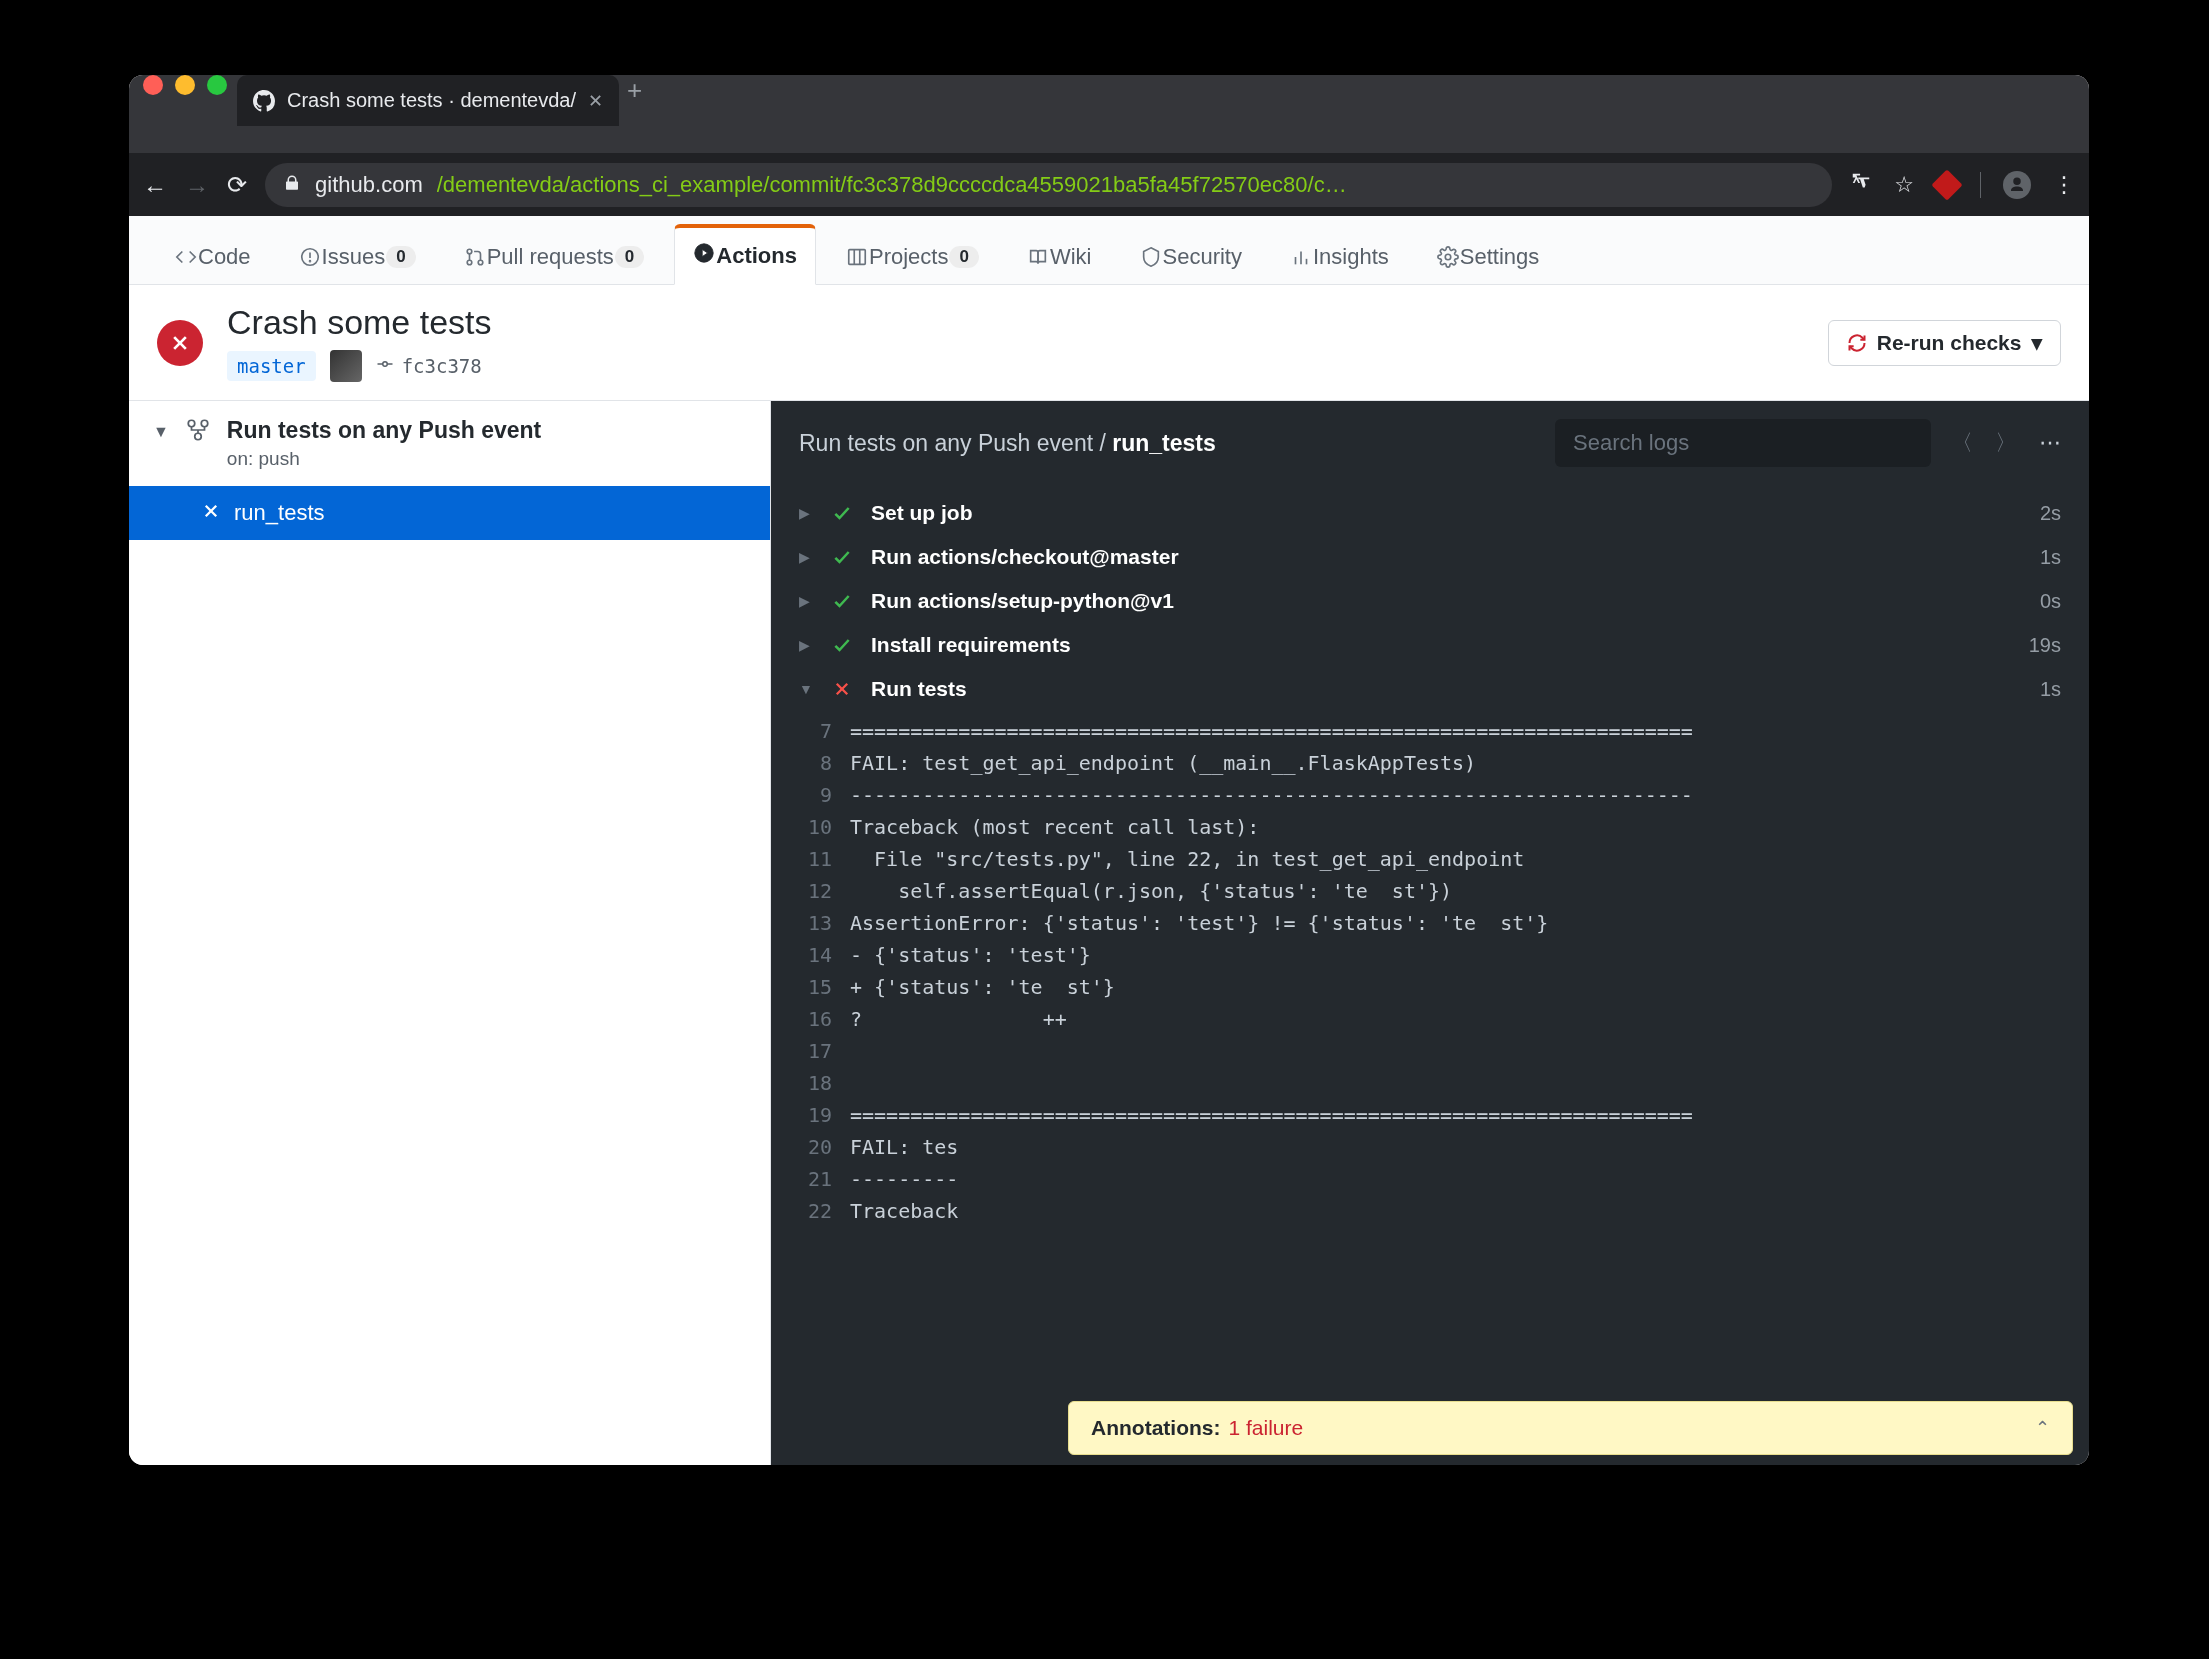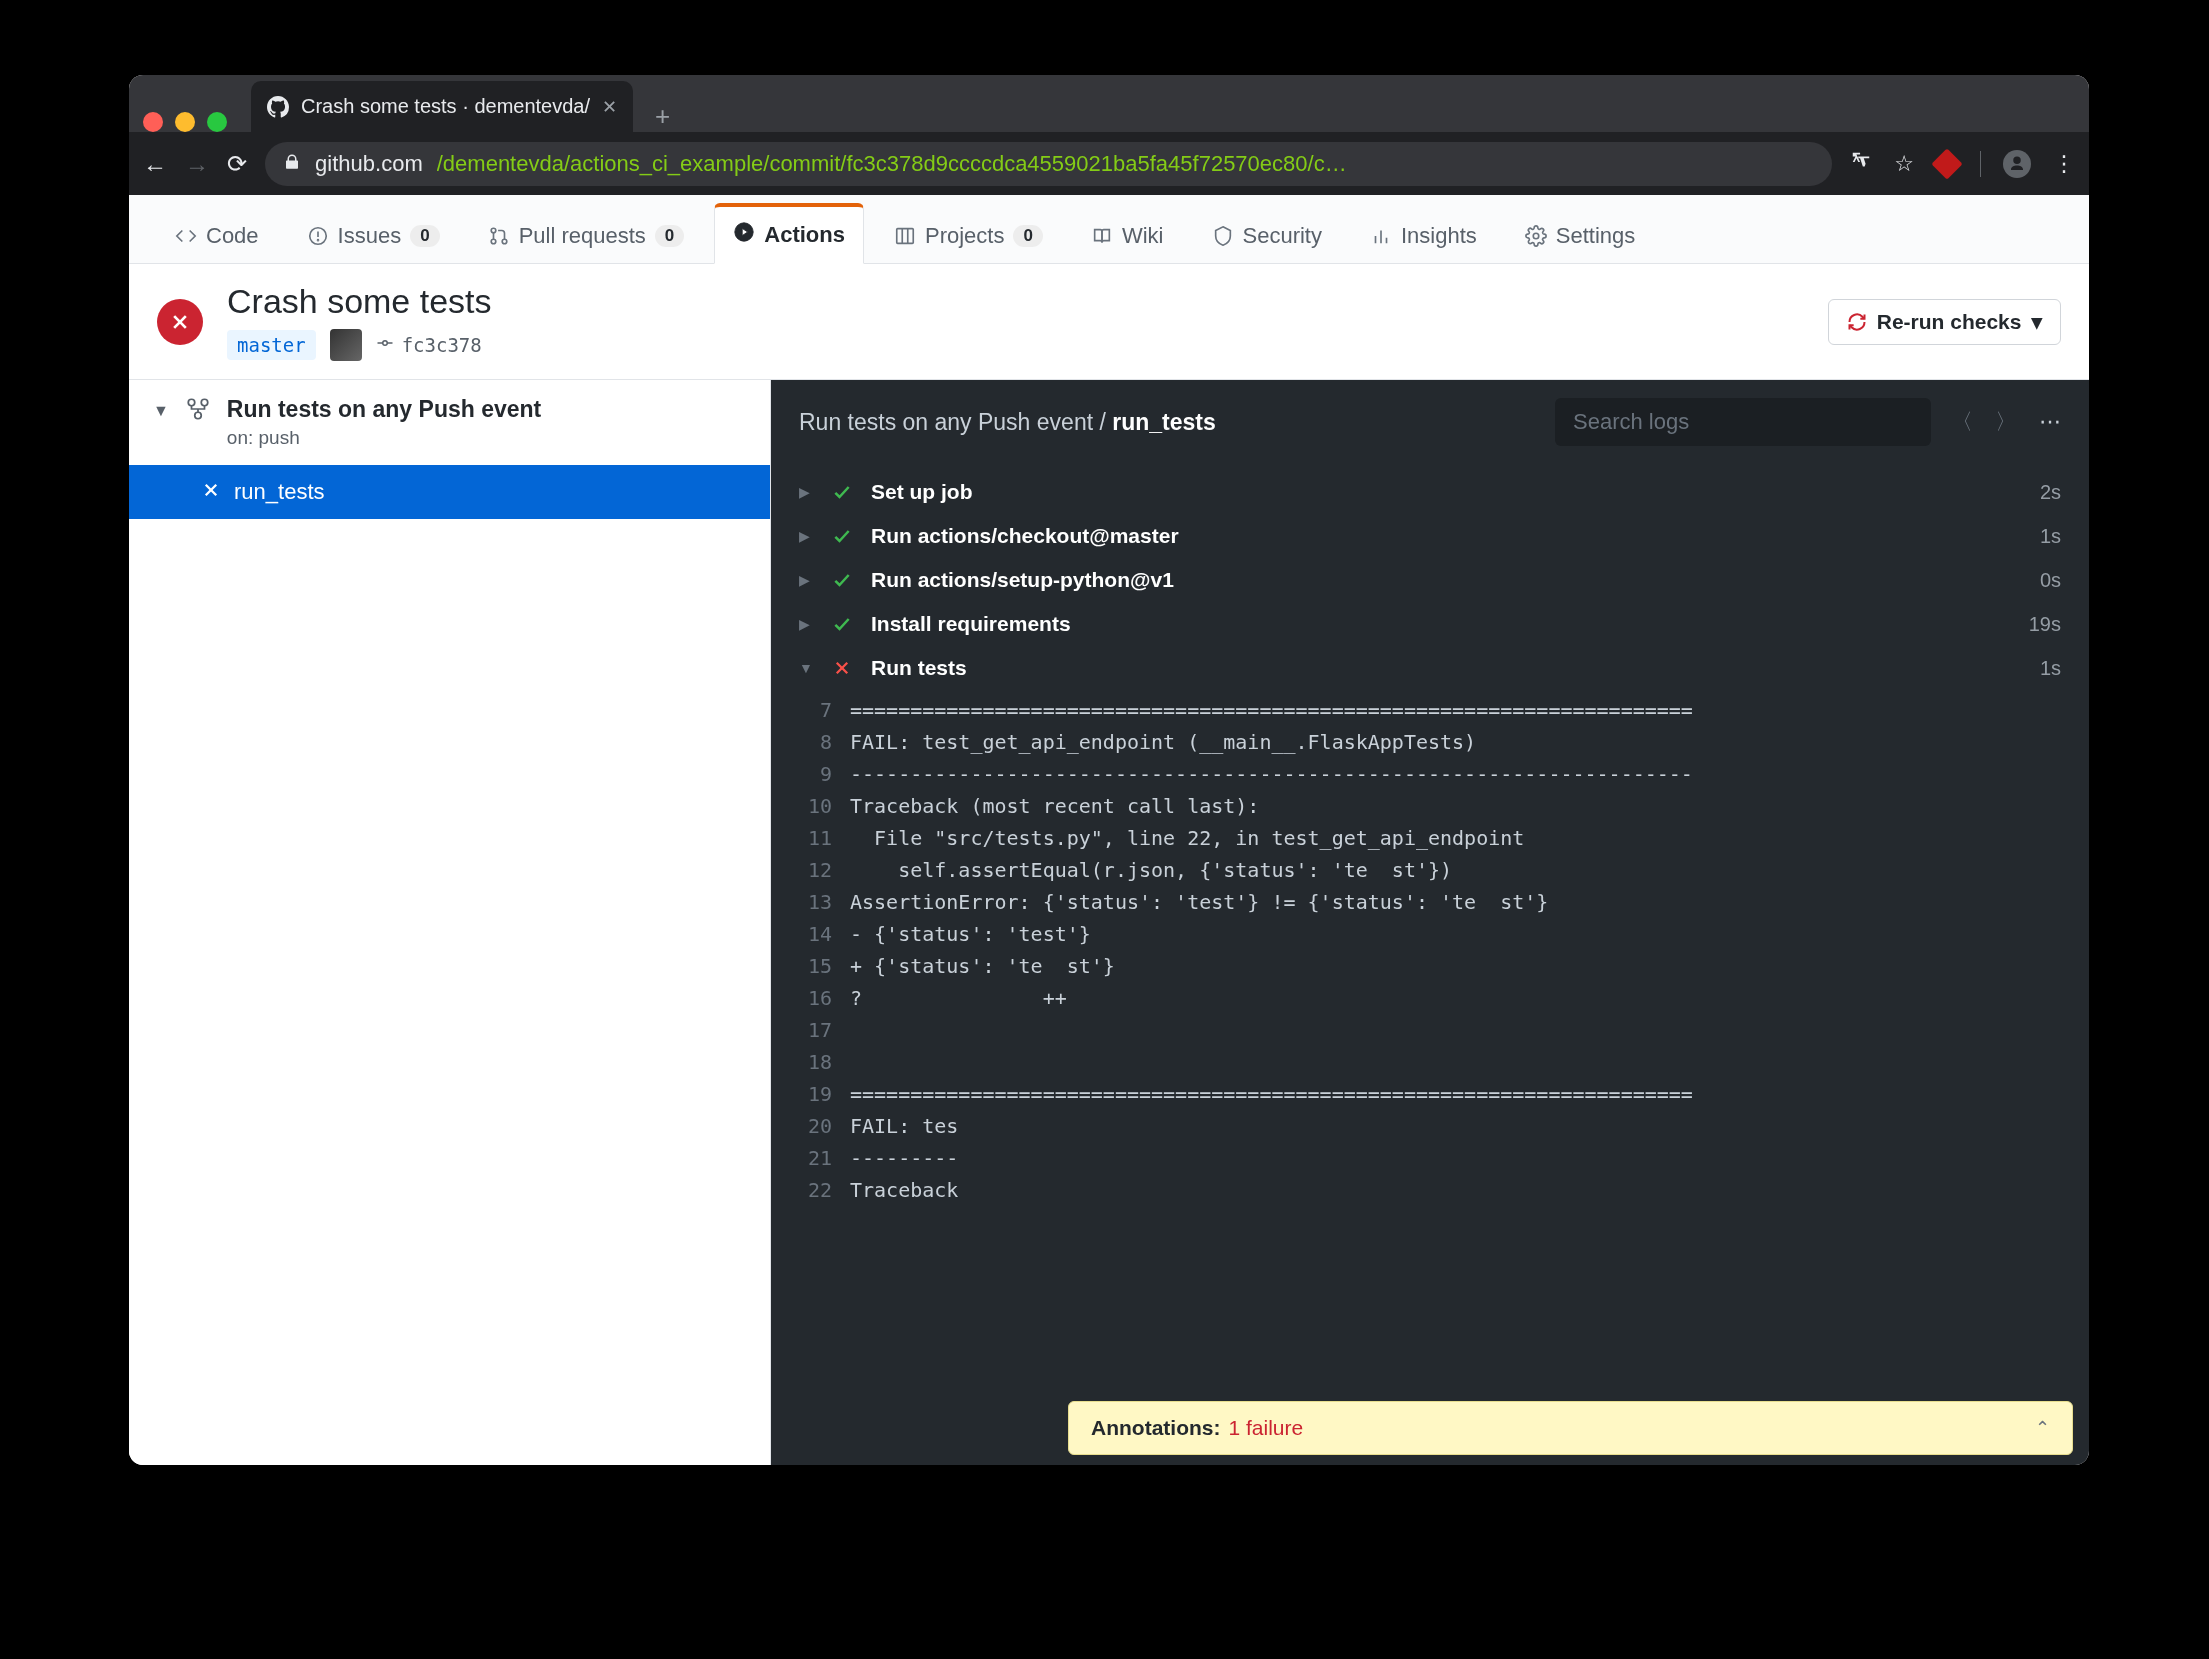"Crash some tests · dementevda/" .tabbar { align-items: flex-end -> flex-start; gap: 14px -> none; height: 57px -> 78px }
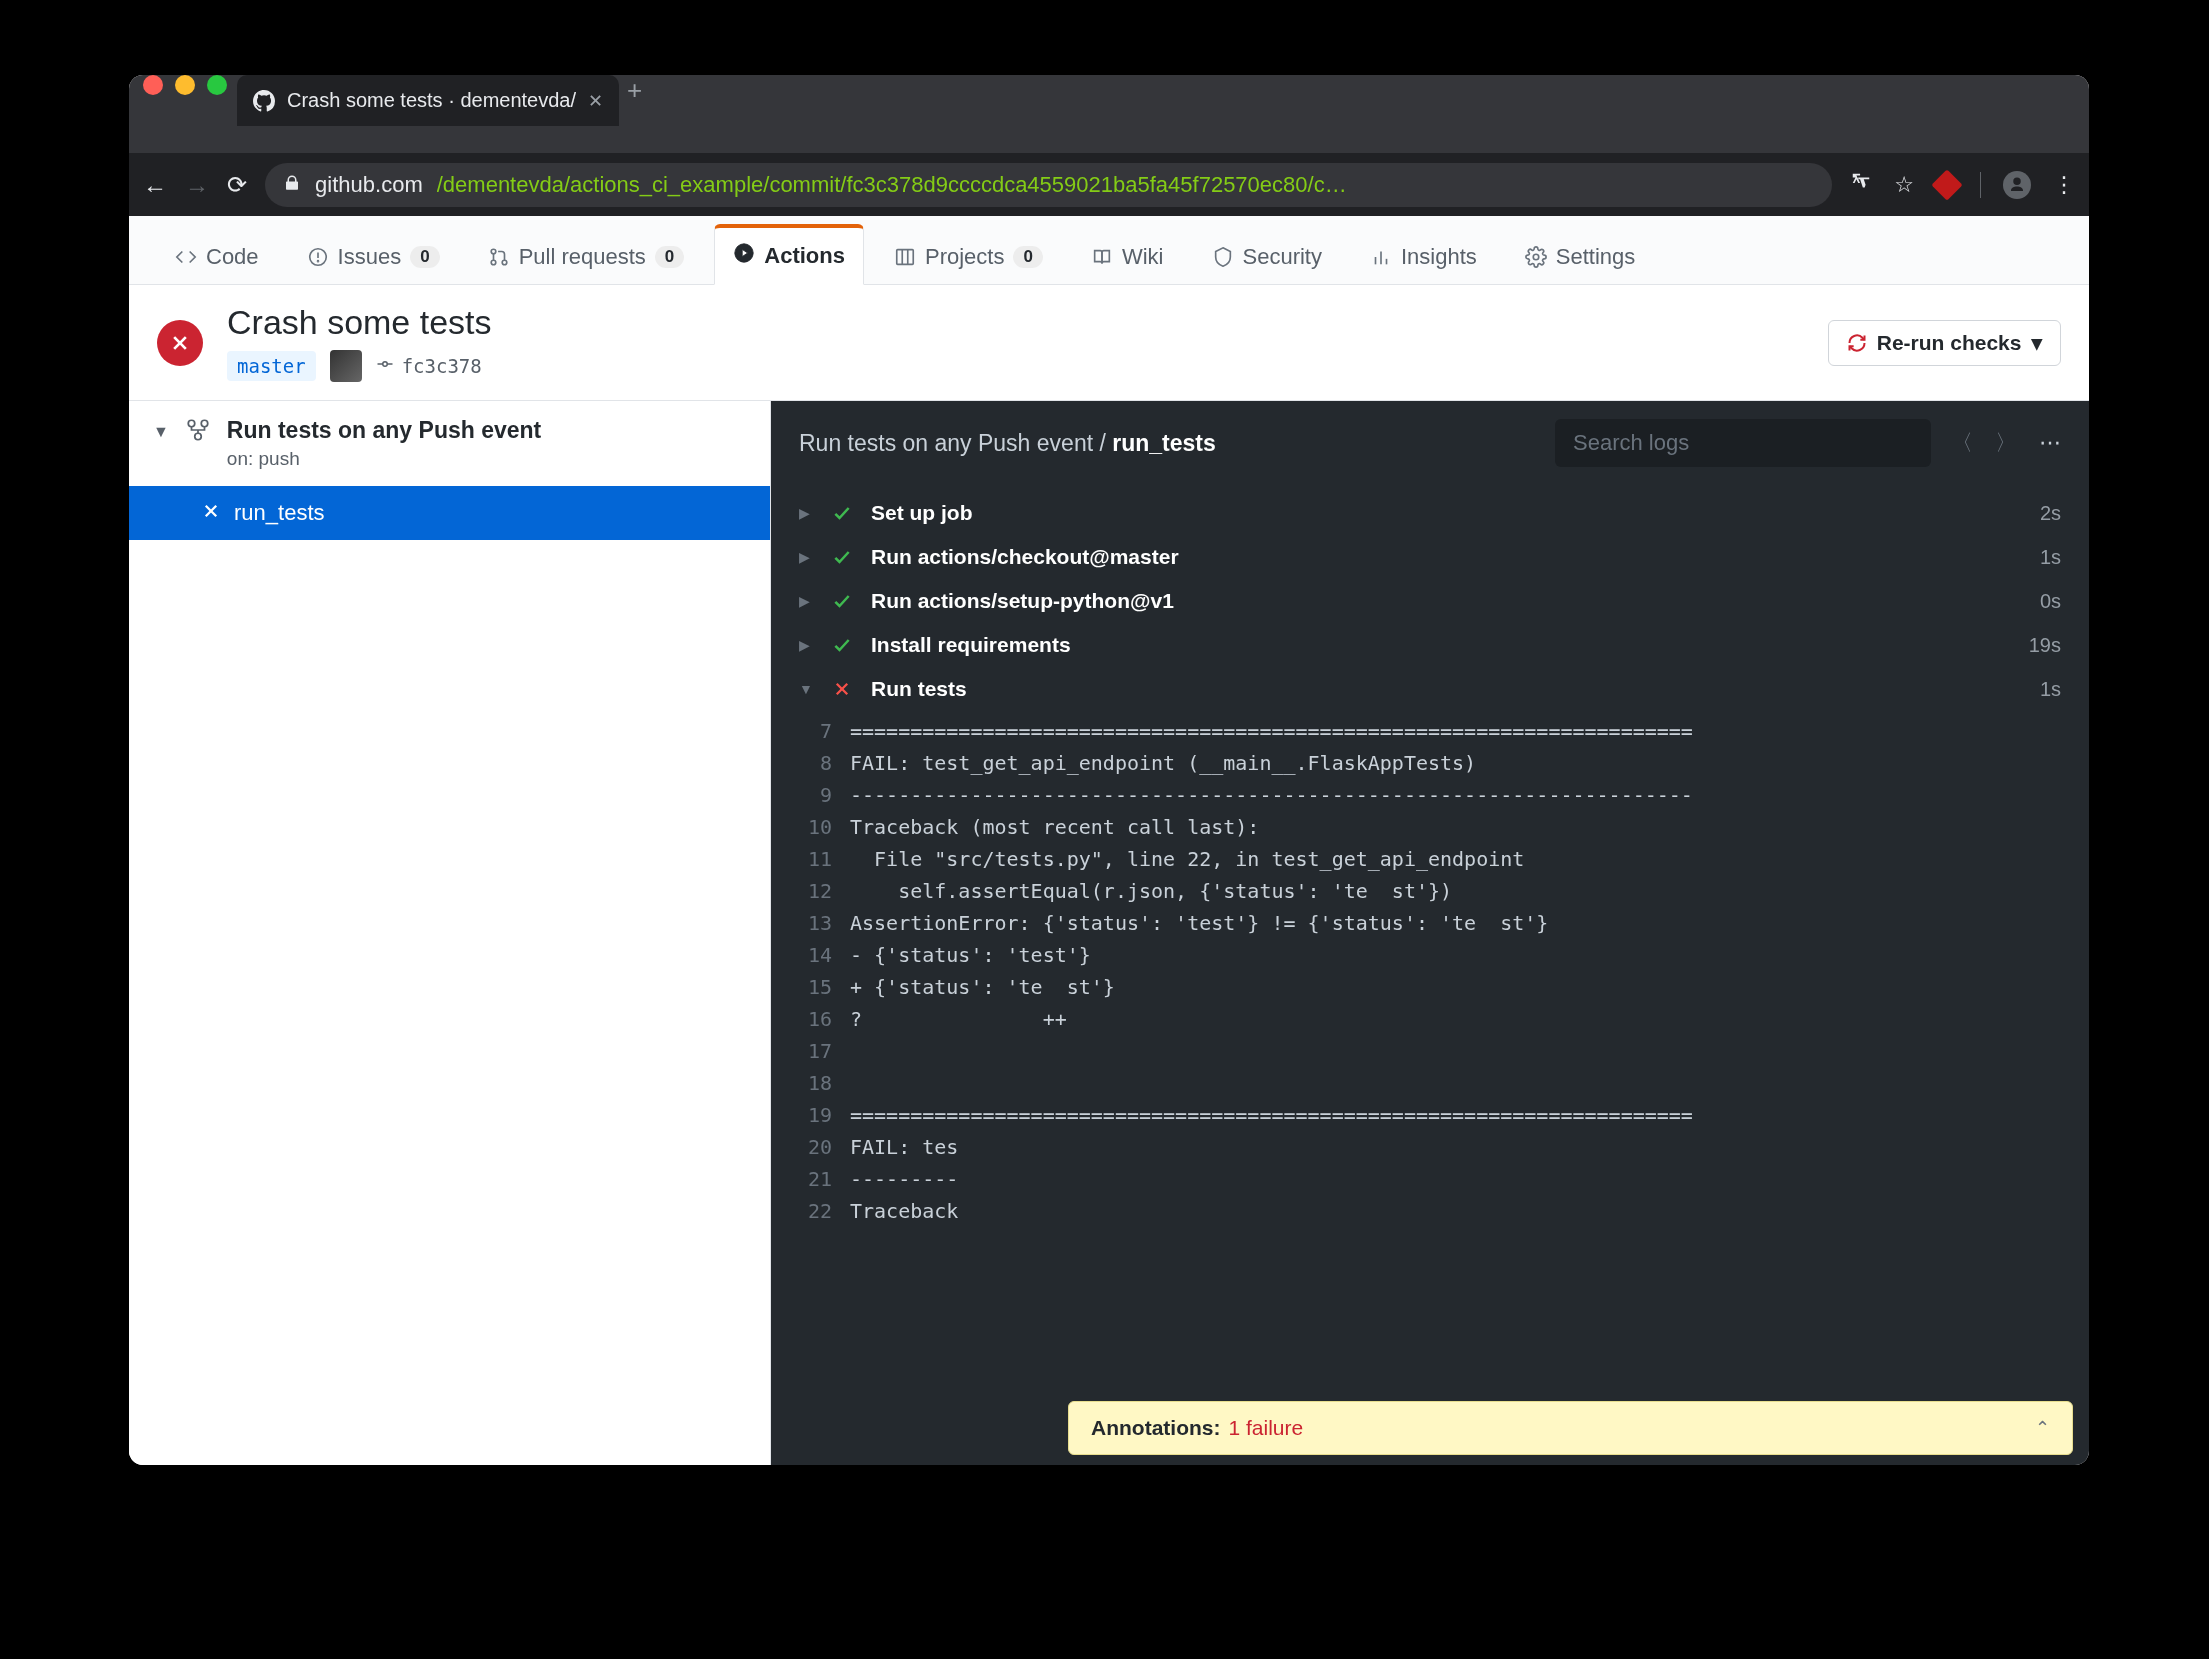"Code" .repo-tab { gap: 9px -> 1px }
